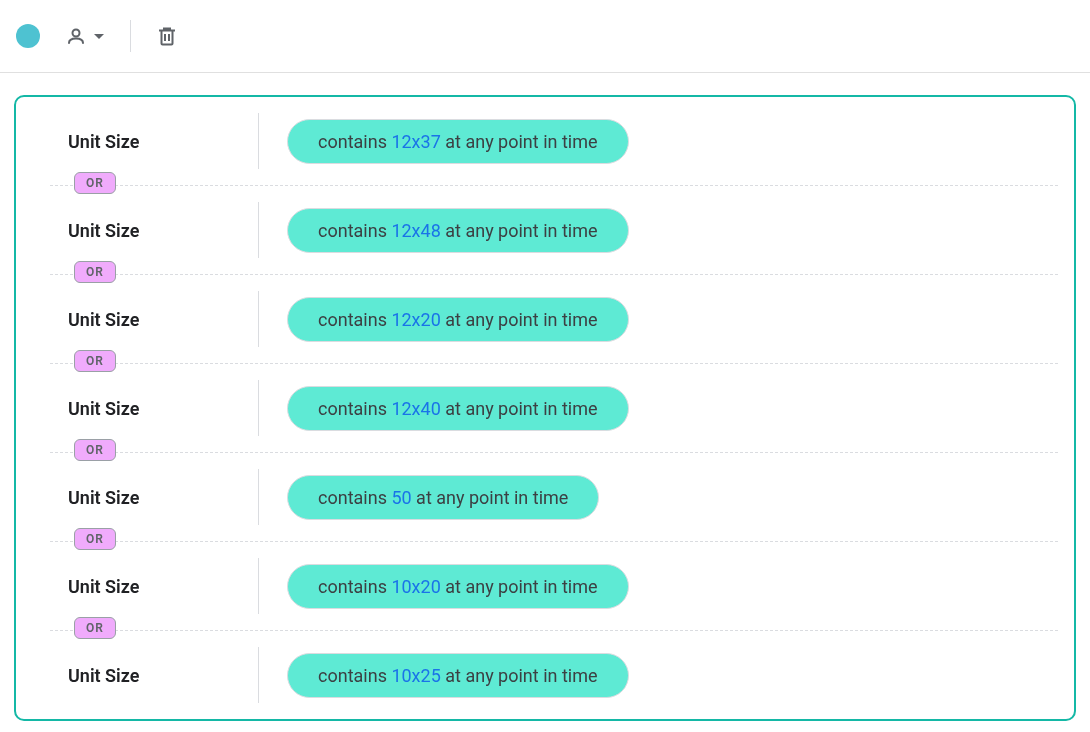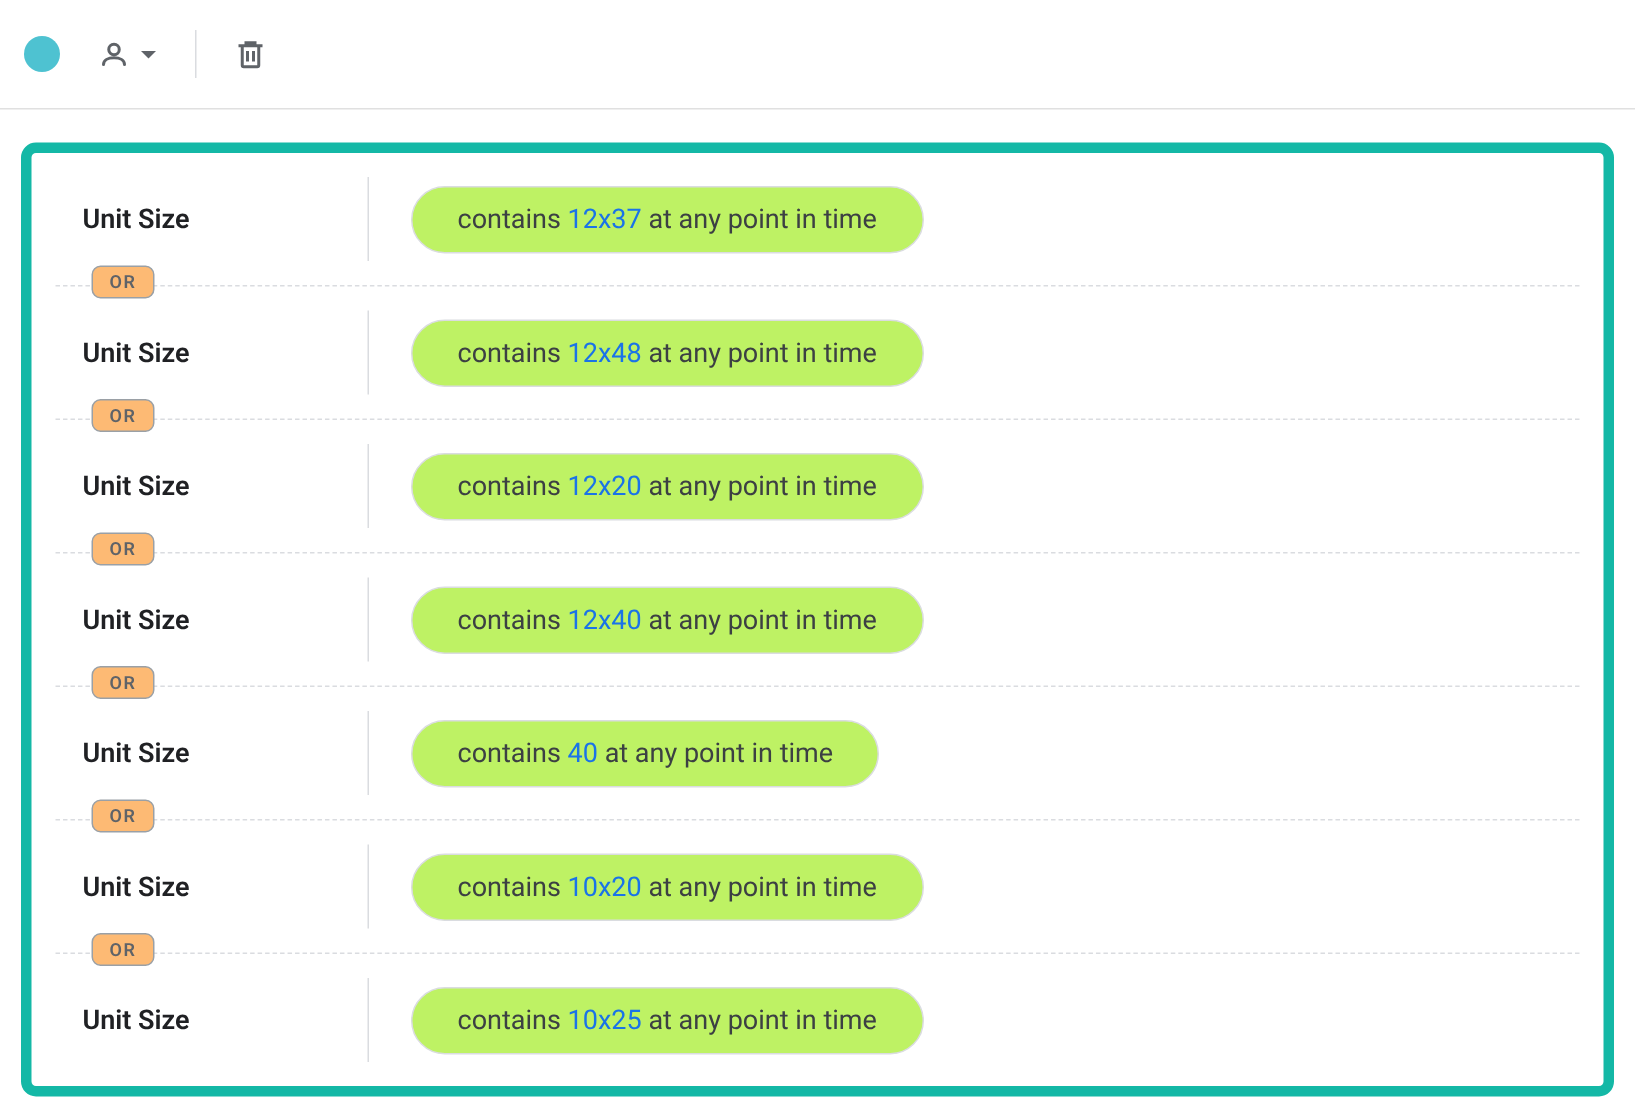"Unit Size" .card { border: 7px solid #14b8a6 -> 2px solid #14b8a6; padding-left: none -> 18px }
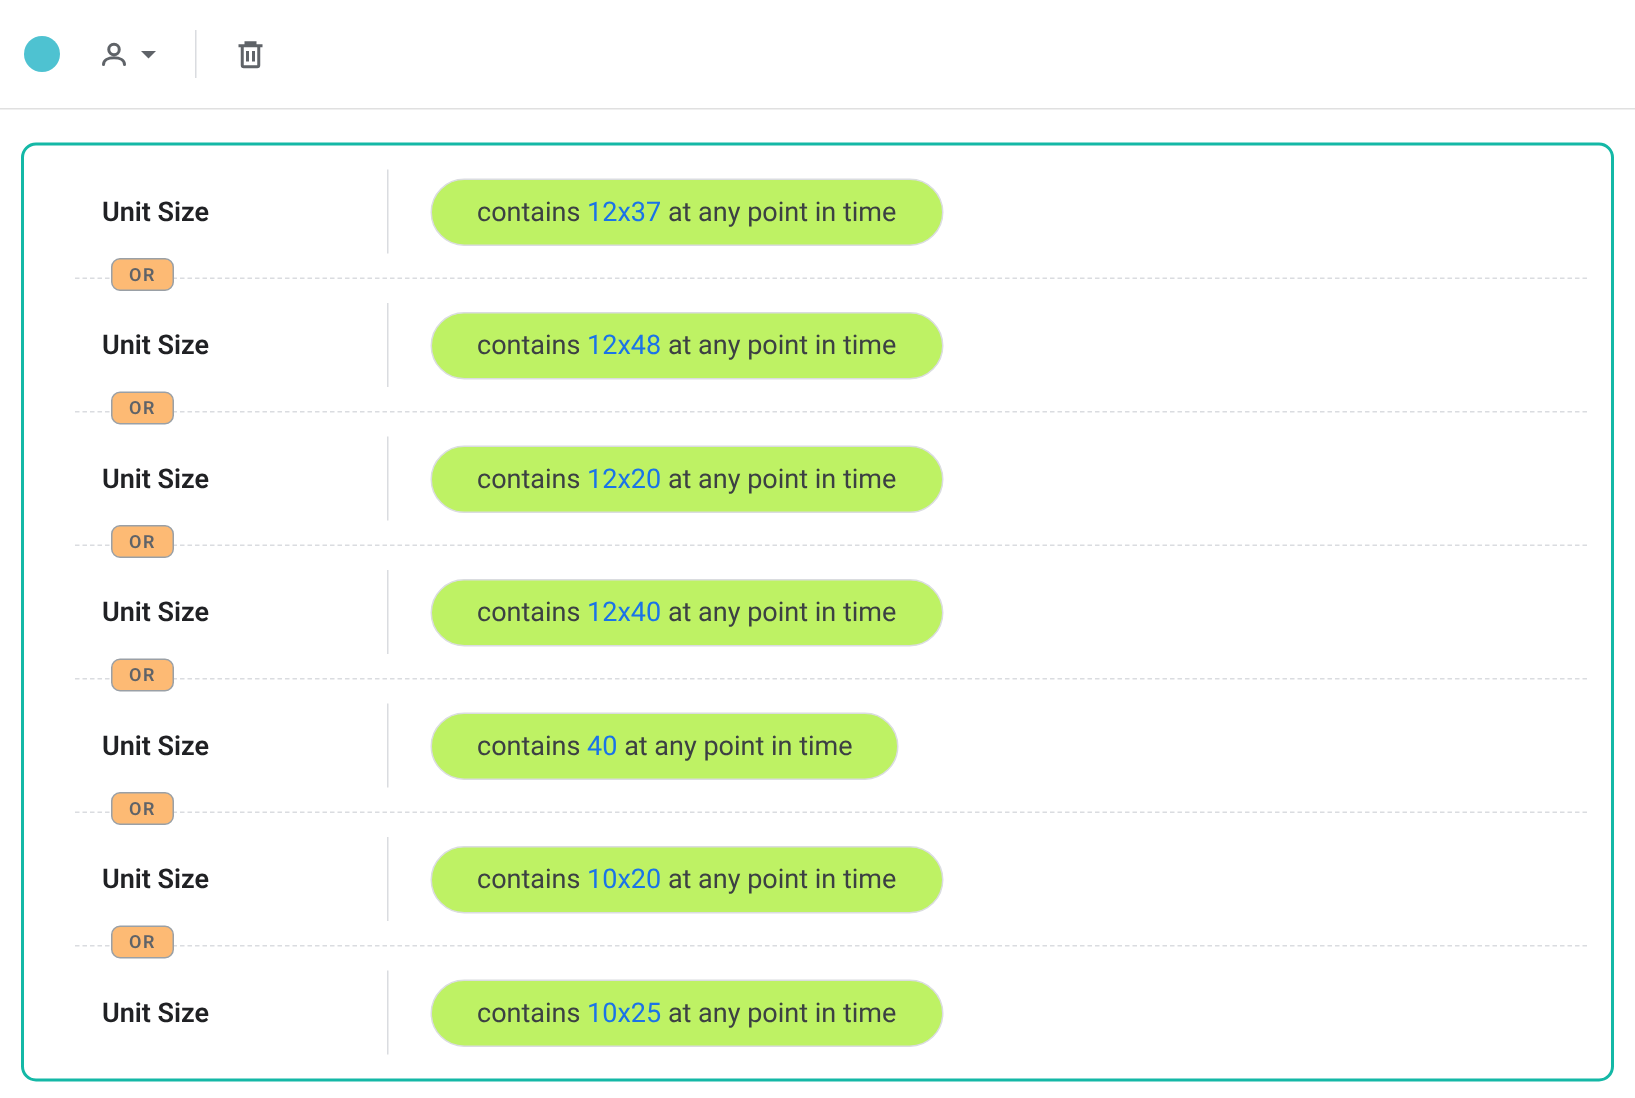"contains" .chip { background: #bef264 -> #5eead4 }
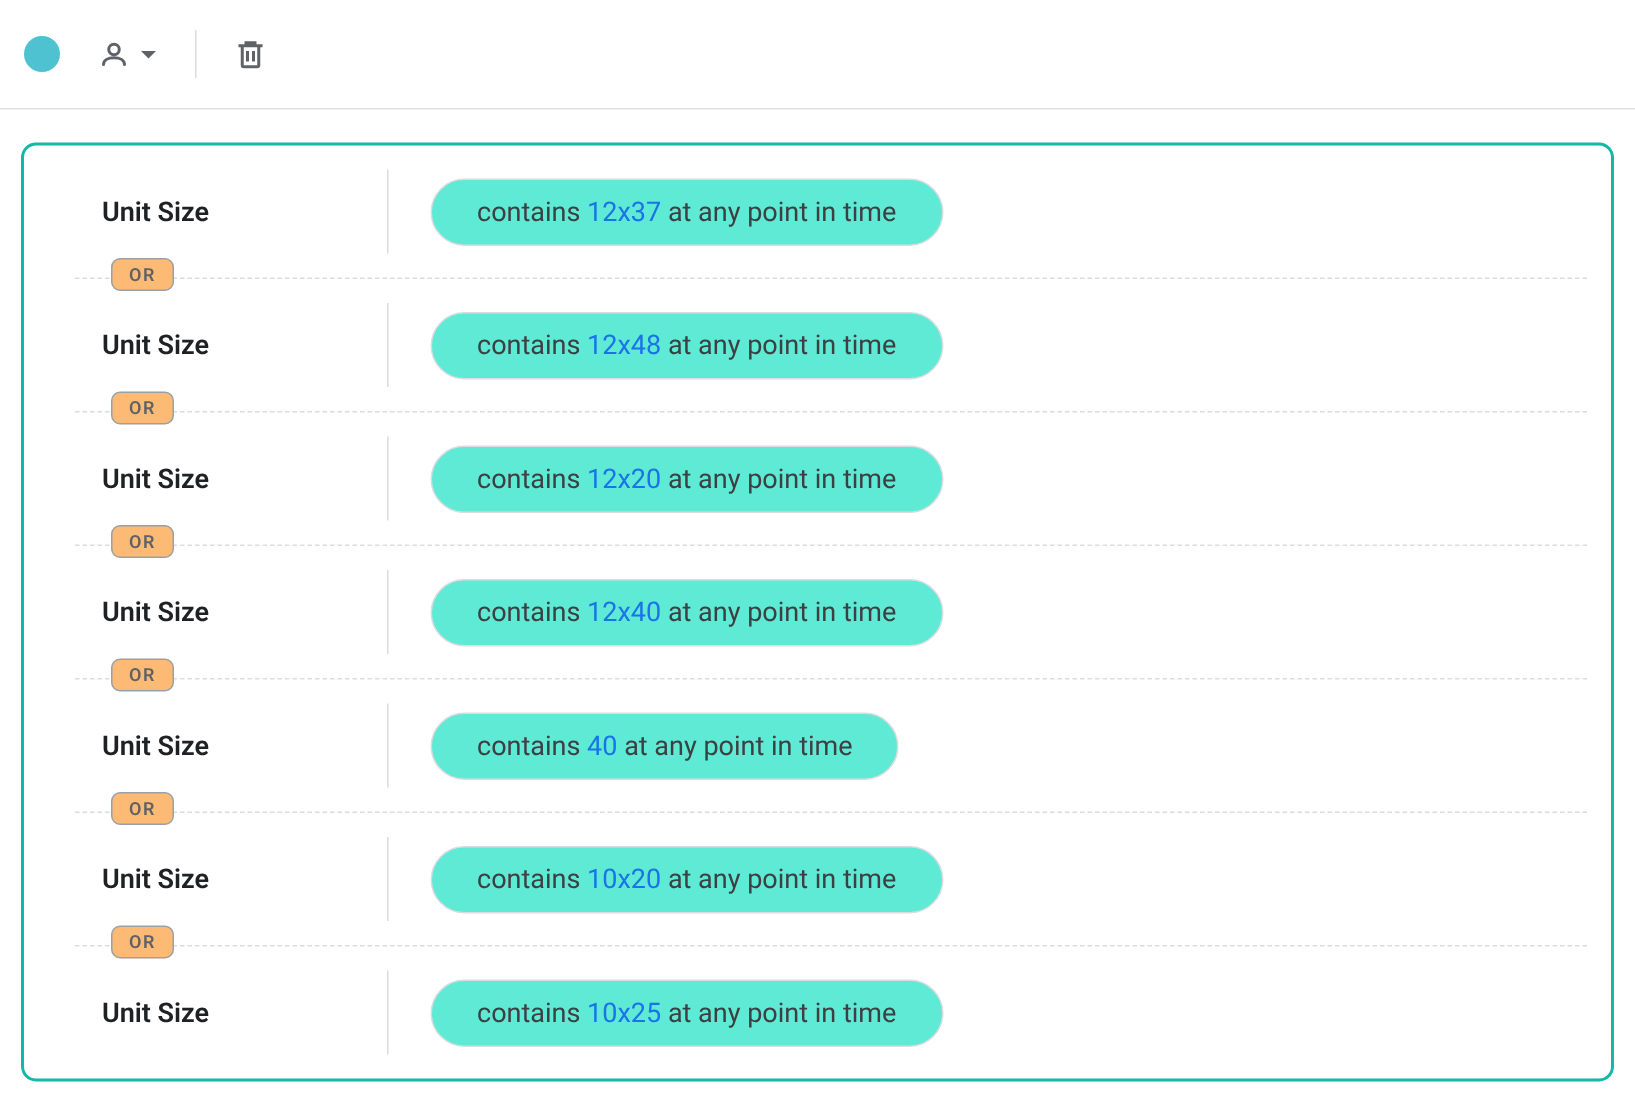"OR" .or-badge { background: #fdba74 -> #f0abfc }
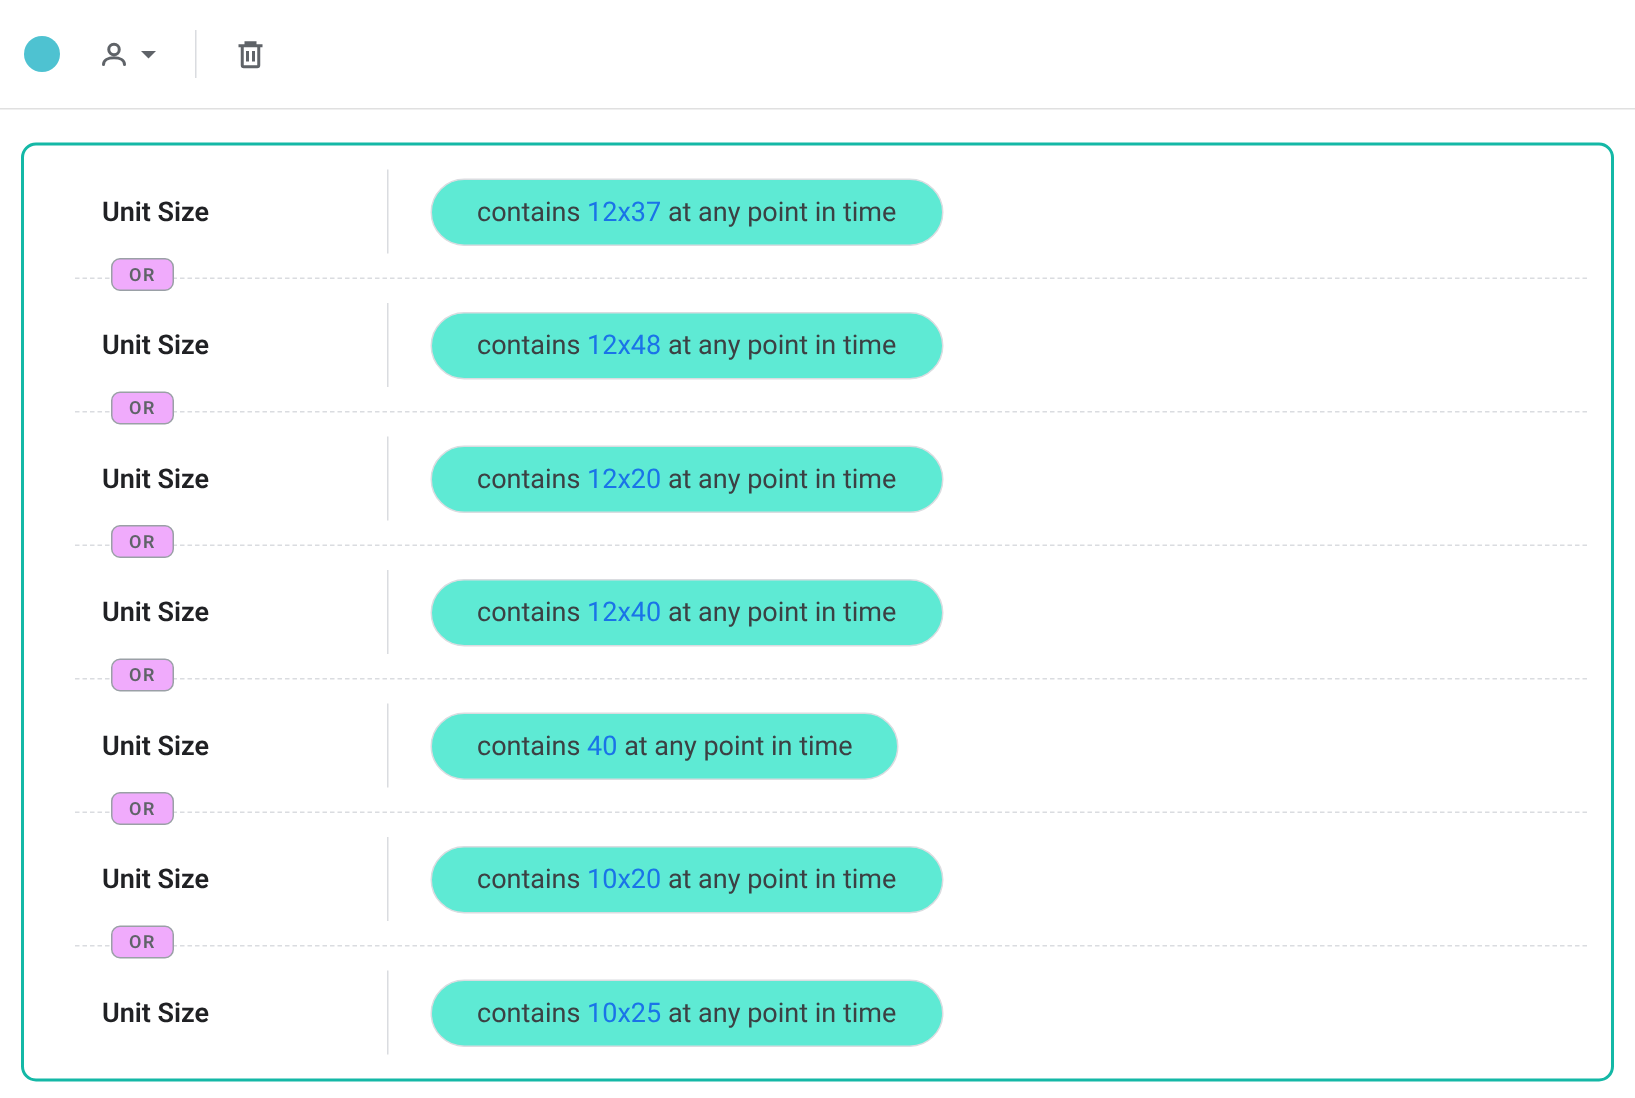"40" span.value { text: 40 -> 50 }
